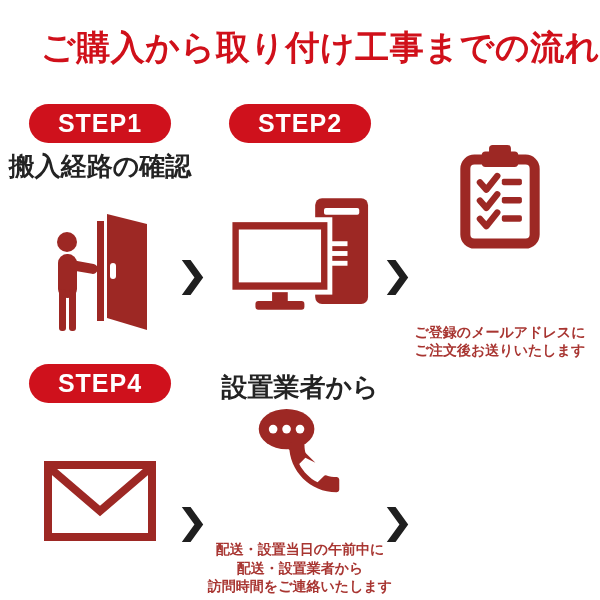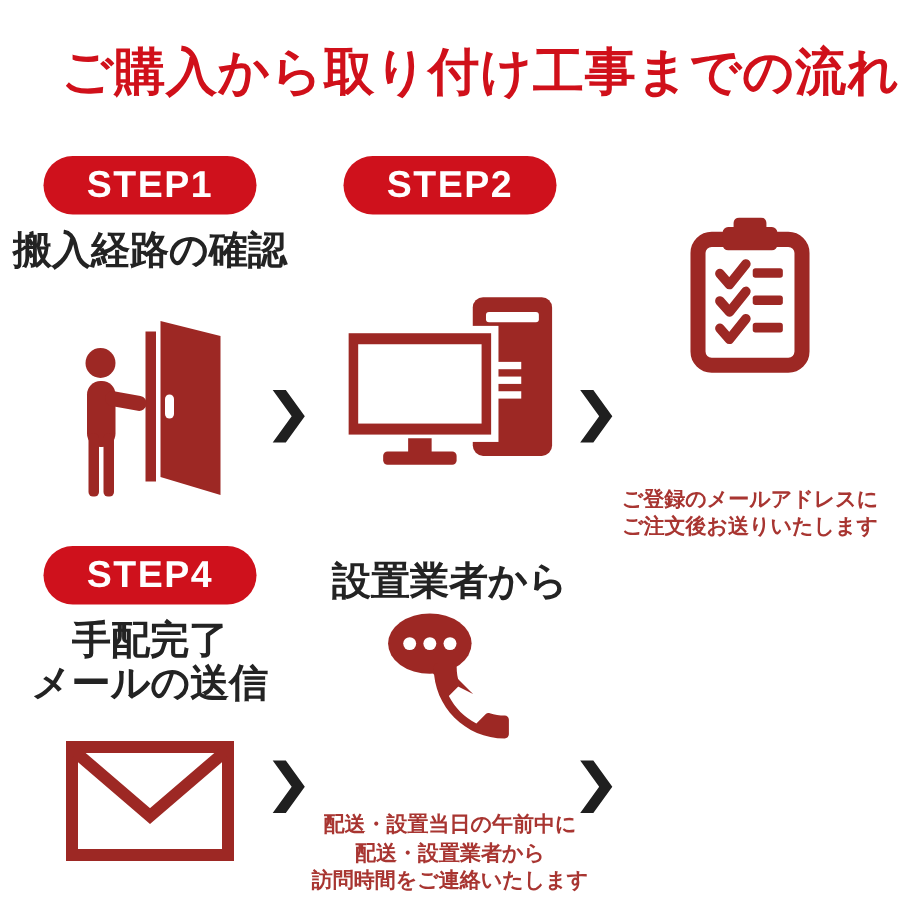"手配完了" div.label { html: <div>手配完了 メールの送信</div> -> none }
